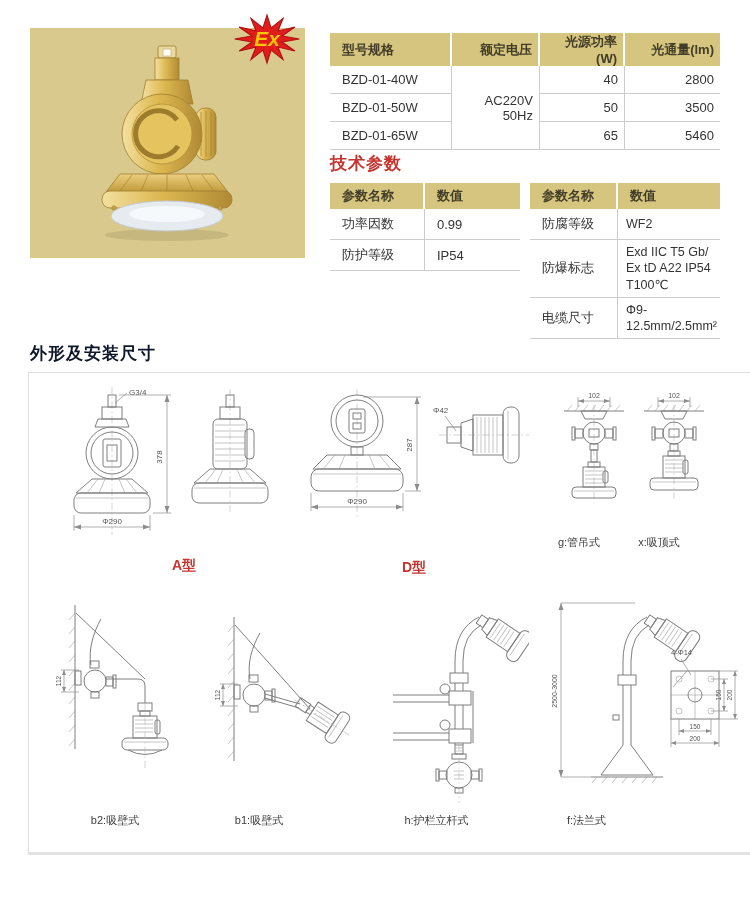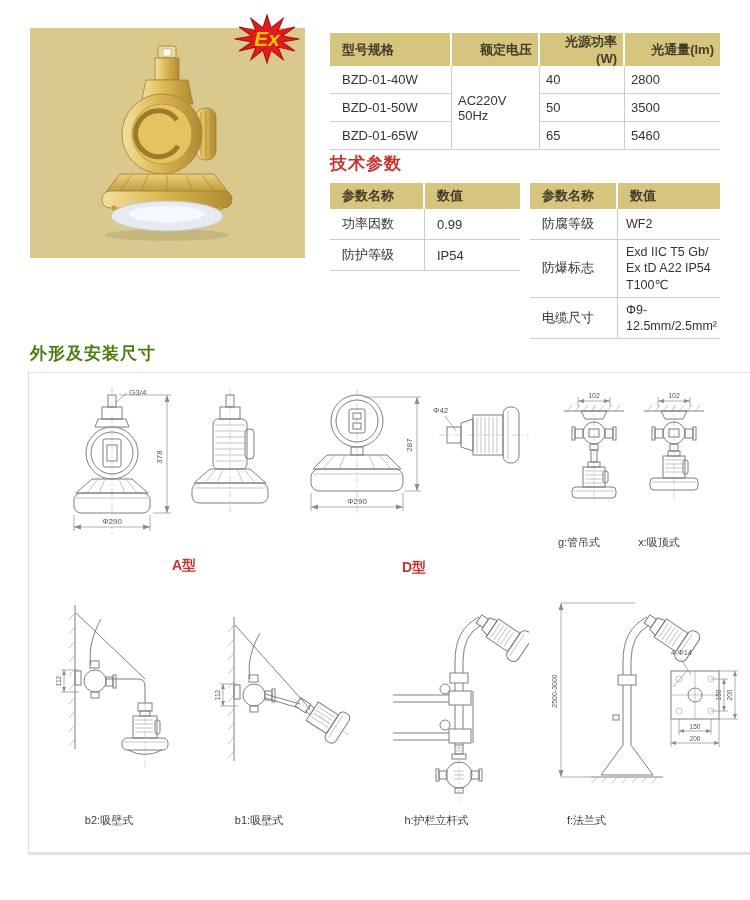"40" td { text-align: left -> right }
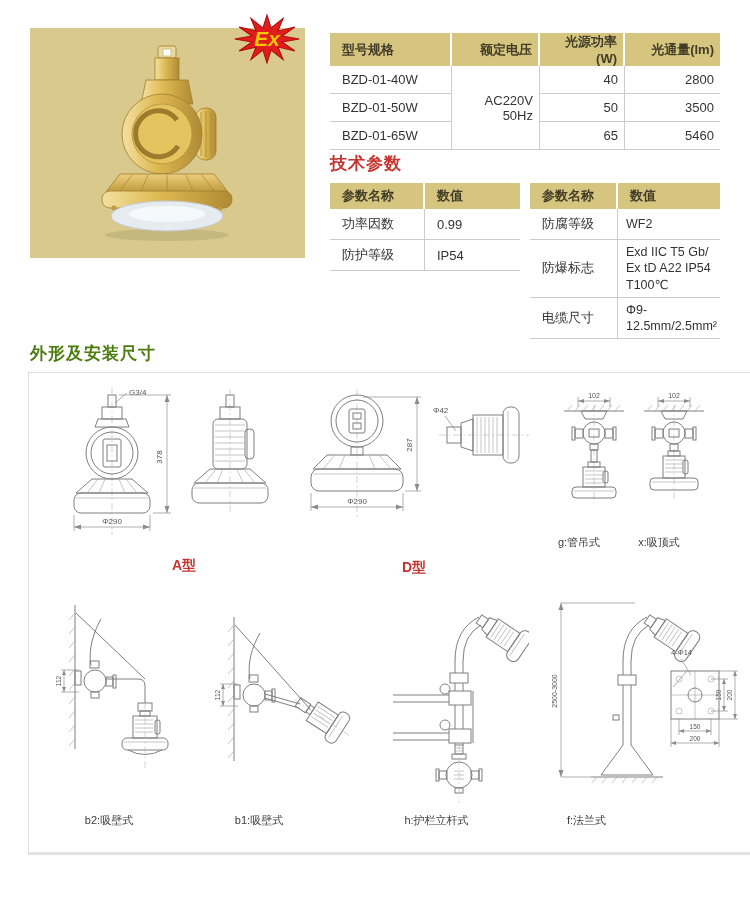"外形及安装尺寸" .dim-title { color: #4d7c0f -> #0f172a }
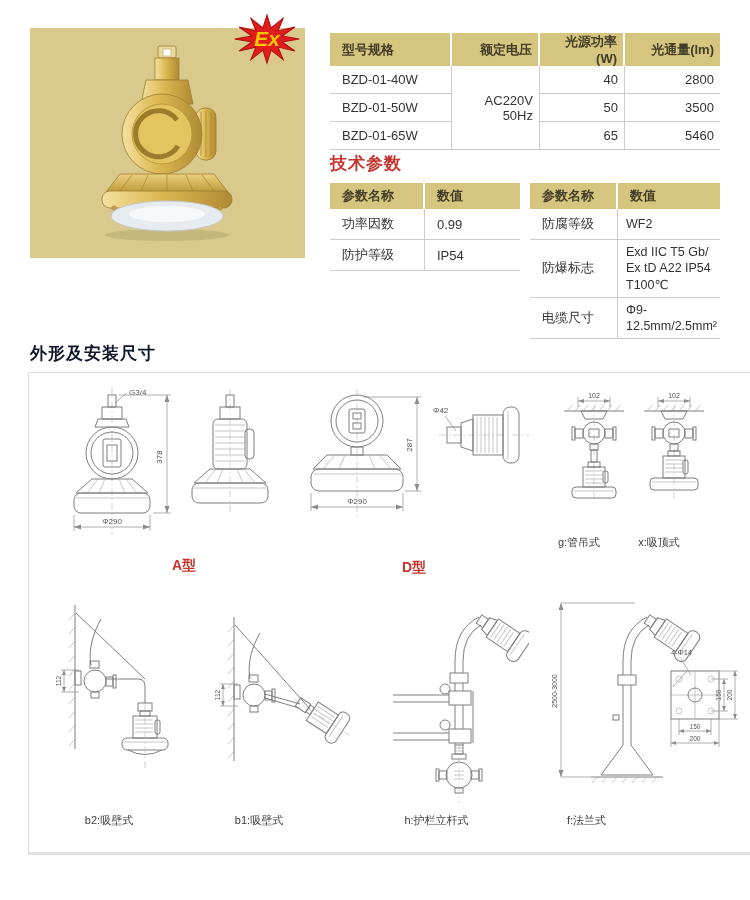"b2:吸壁式" div.dwg-label-dark { left: 30px -> 36px }
